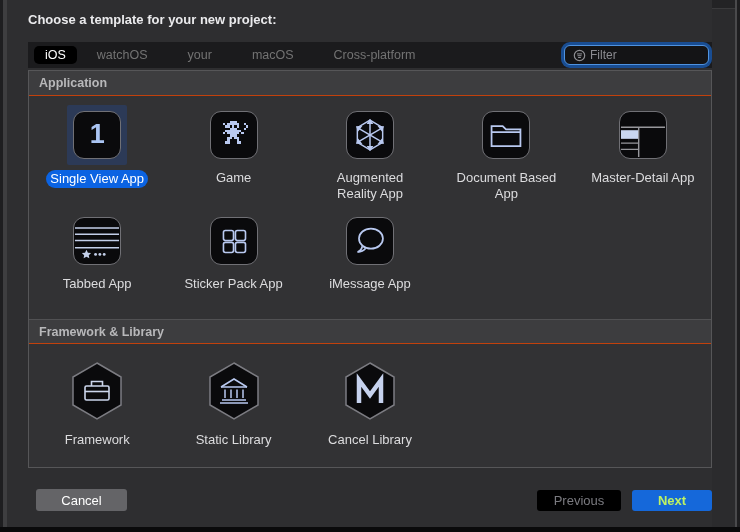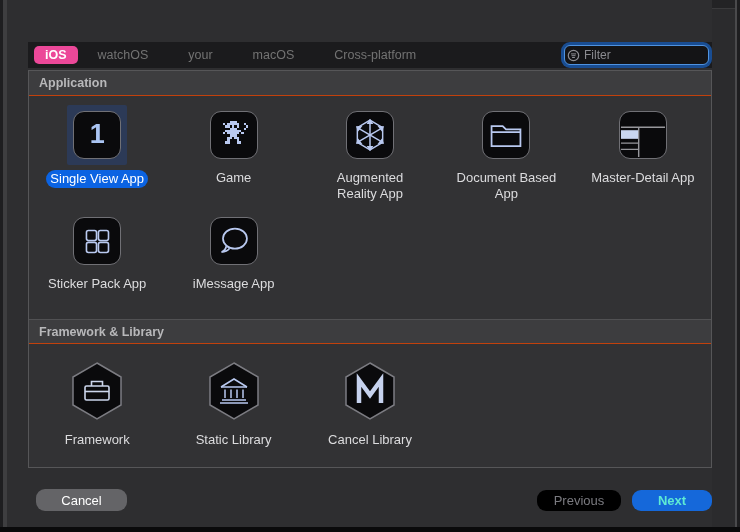"Choose a template for your" div.dlg-title { html: none -> <div>Choose a template for your new project:</div> }
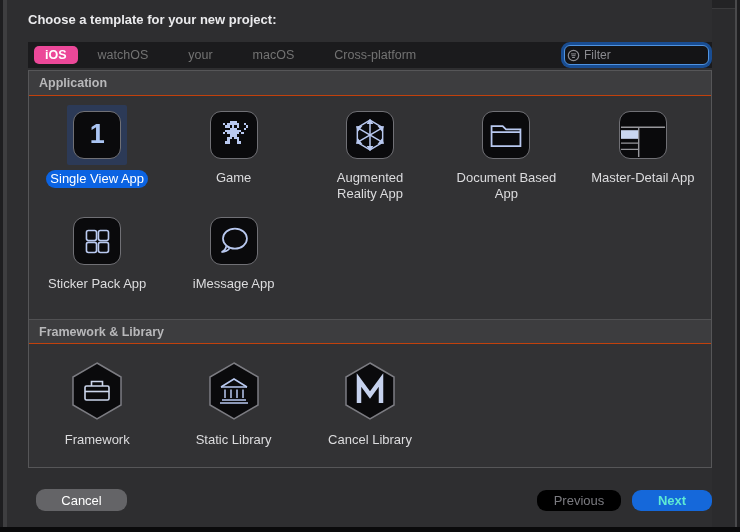"iOS" .tab.selected { background: #ec4899 -> #000000; font-weight: 700 -> 400 }
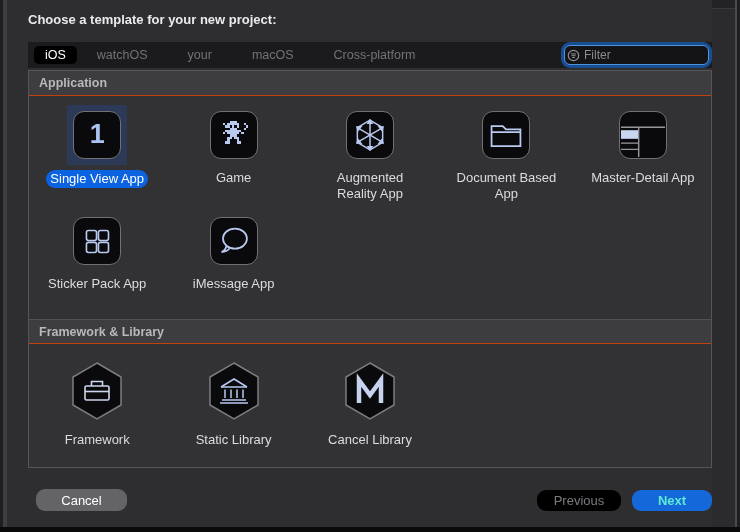"Filter" .filter-field { padding: 0 2px -> 0 8px }
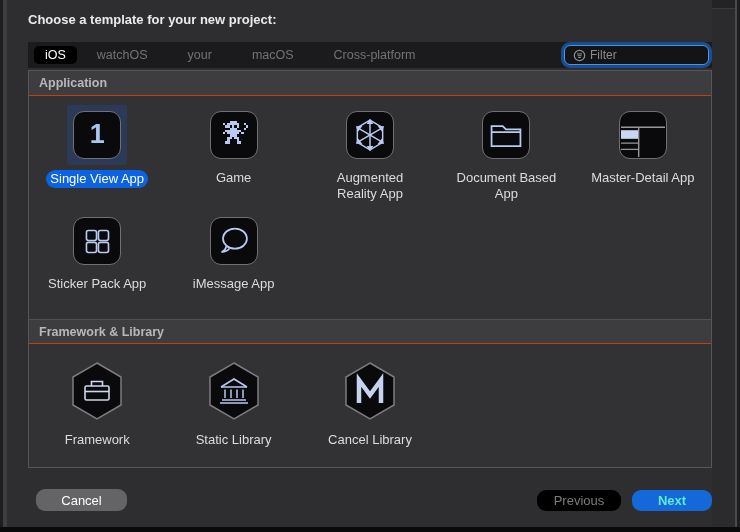"Tabbed App" div.cell { html: none -> <div> <div> <div> <svg> <g> <line></line> <line></line> <line></line> <line></line> </g> <polygon></polygon> <circle></circle> <circle></circle> <circle></circle> </svg> </div> </div> <div>Tabbed App</div> </div> }
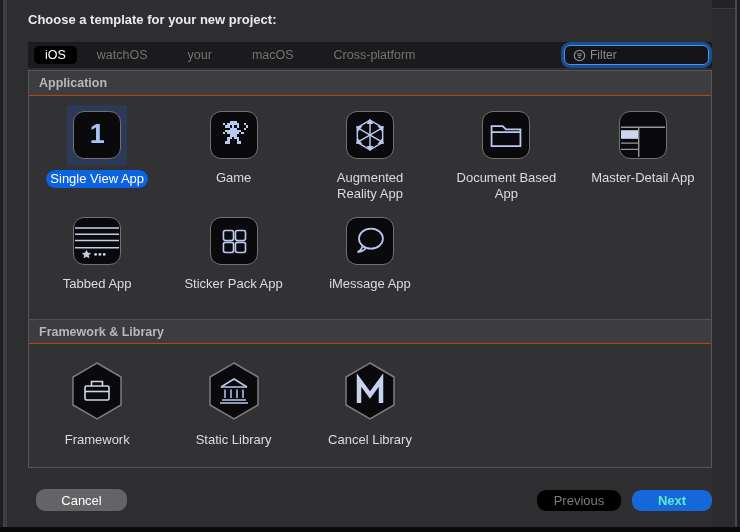"Cancel" .btn { border-radius: 9px -> 3px }
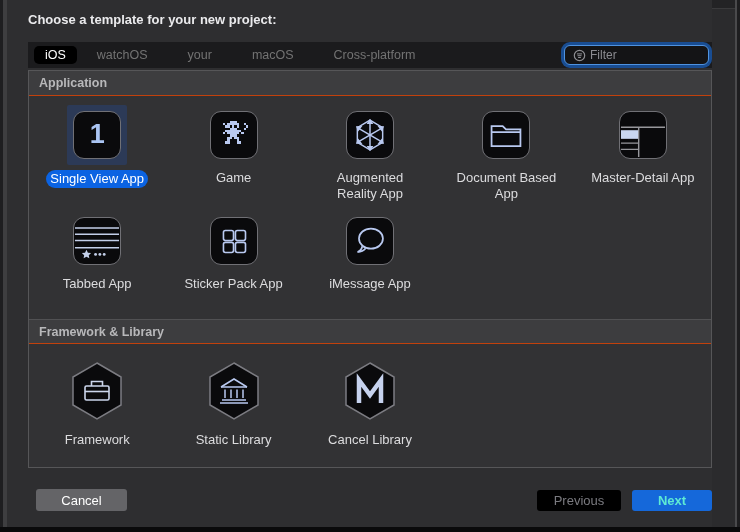"Next" .btn-next { color: #5eead4 -> #bef264 }
